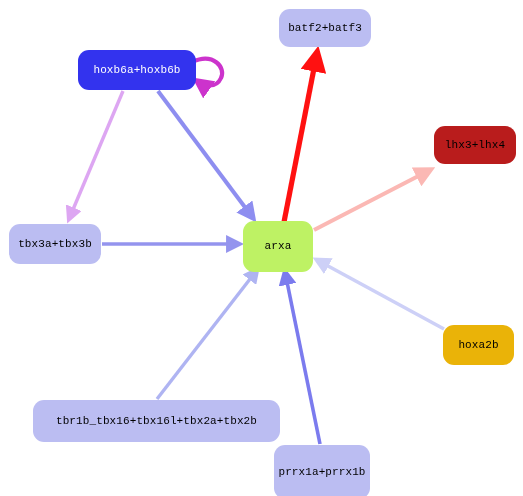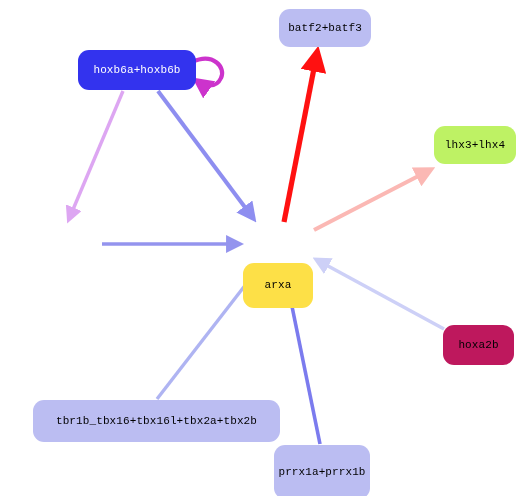"lhx3+lhx4" div.node { background: #bef264 -> #b91c1c }
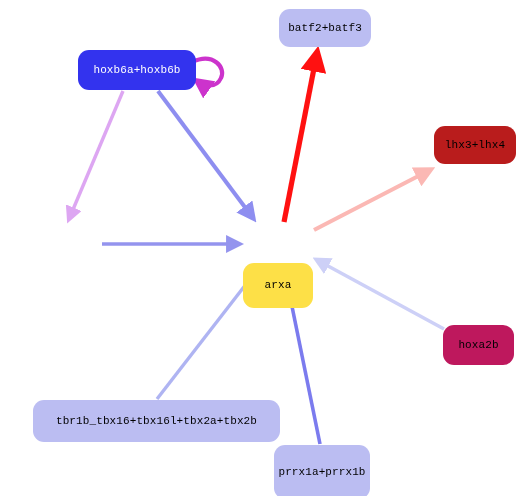"tbx3a+tbx3b" div.node { html: none -> <div> <span>tbx3a+tbx3b</span> </div> }
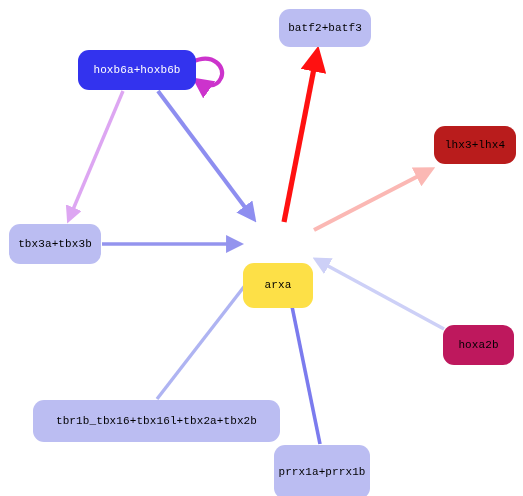"arxa" div.node { background: #fde047 -> #bef264; height: 45px -> 51px; margin-top: 42px -> none }
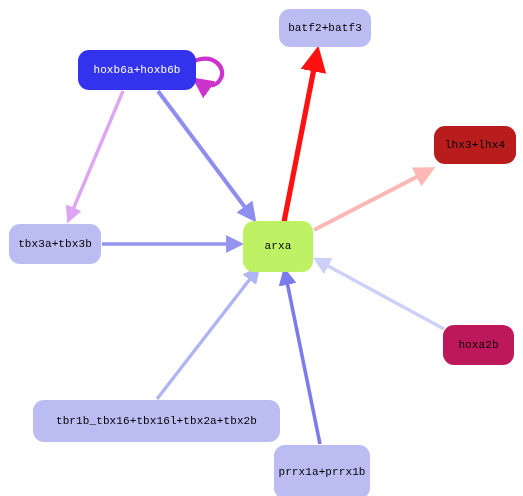"hoxa2b" div.node { background: #be185d -> #eab308 }
